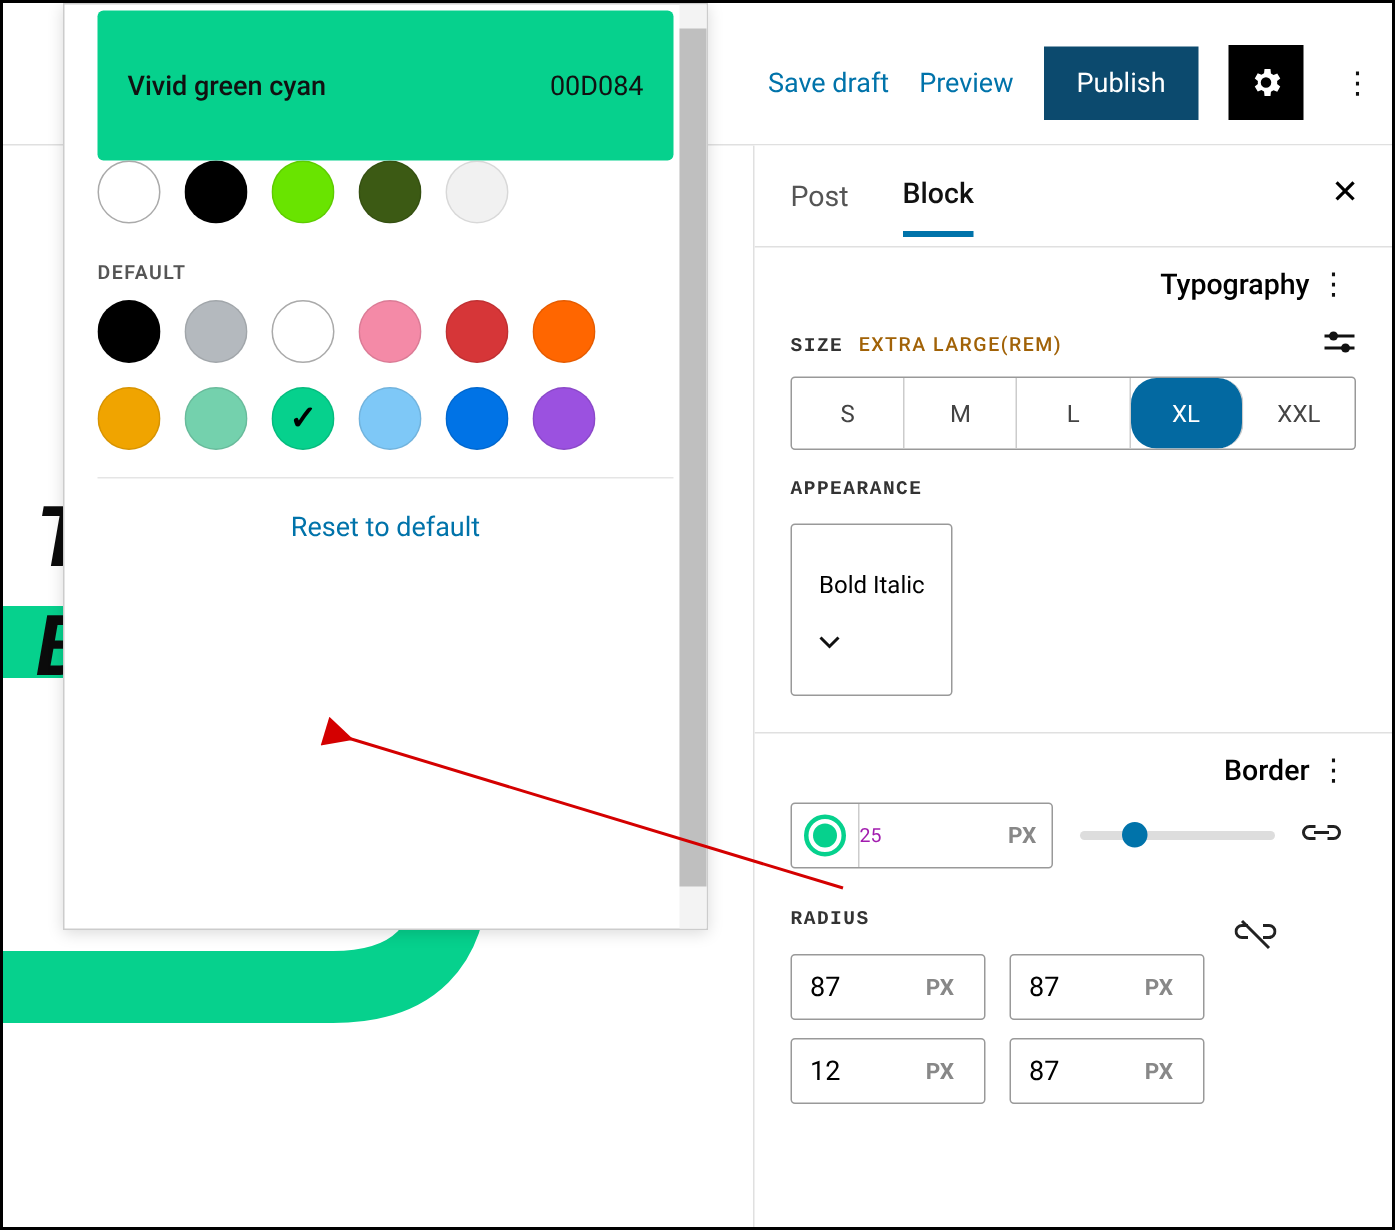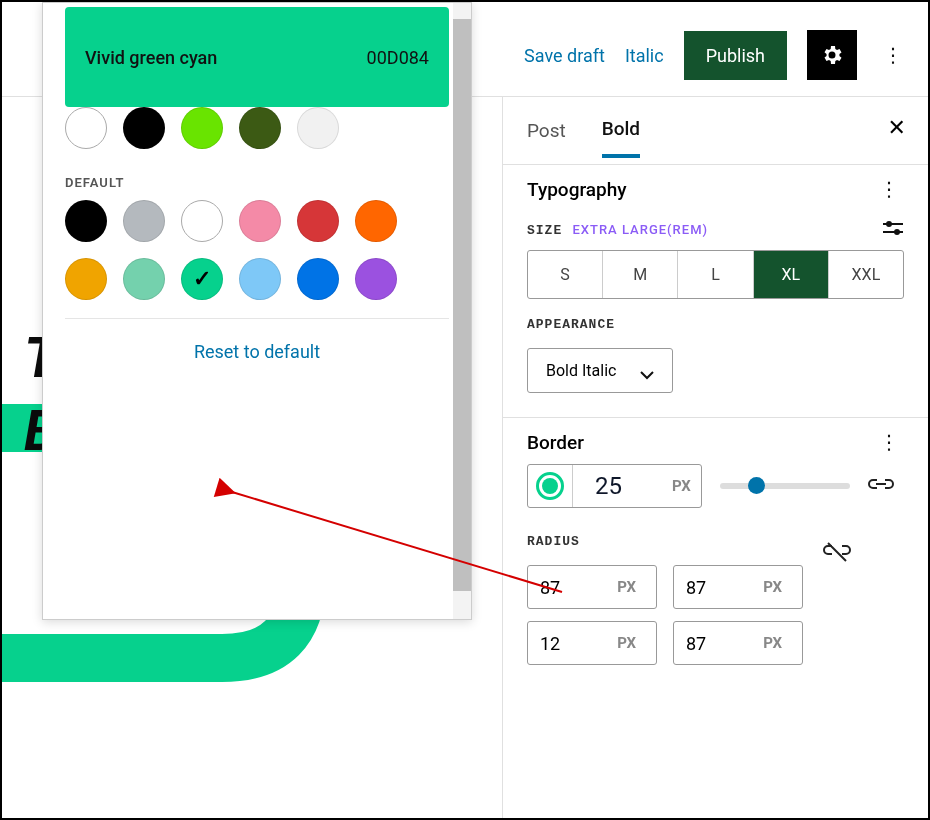"Save draft" .top-actions { right: 20px -> 8px }
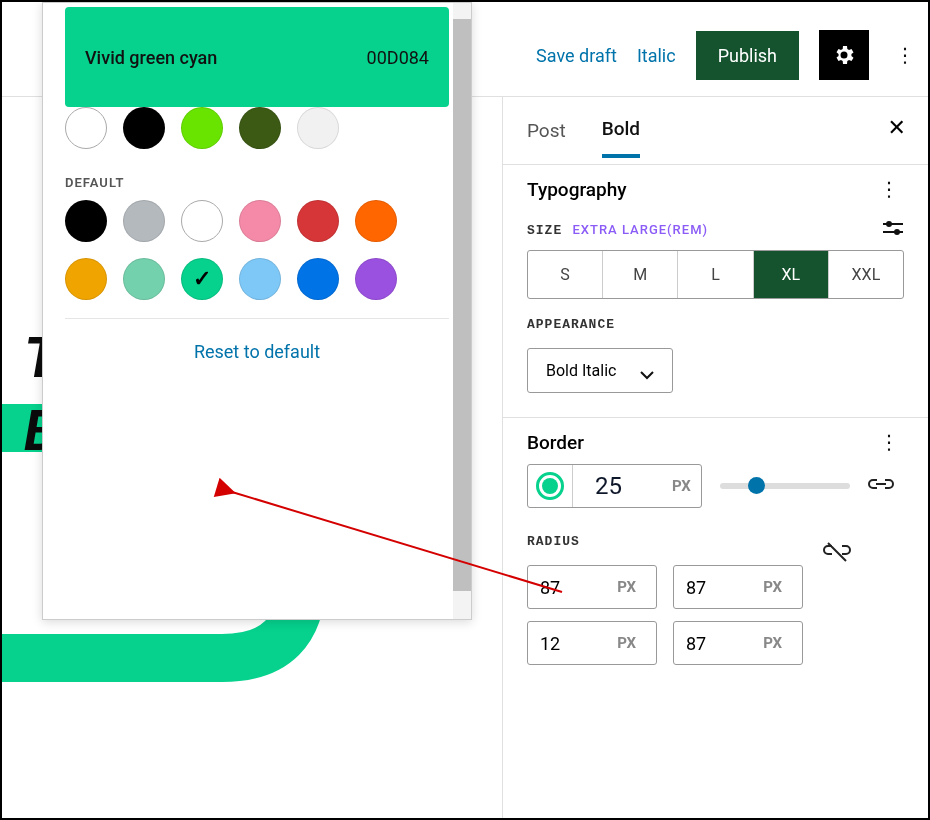"Italic" span.link-action { text: Italic -> Preview }
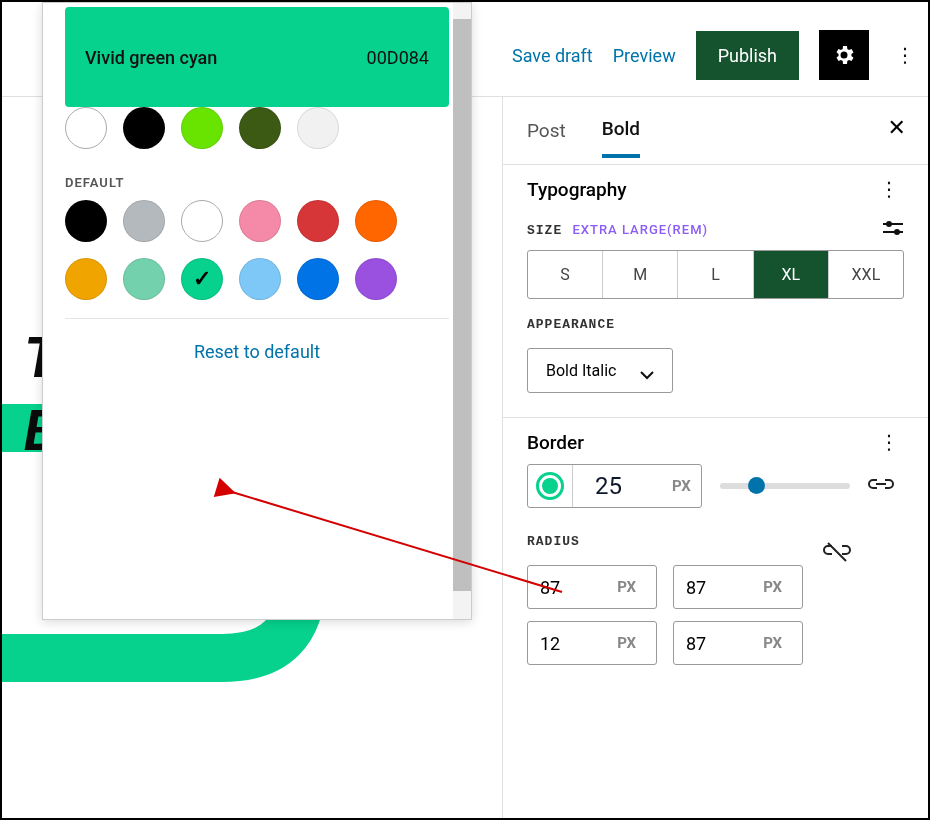"Publish" .publish-btn { background: #14532d -> #0c4a6e }
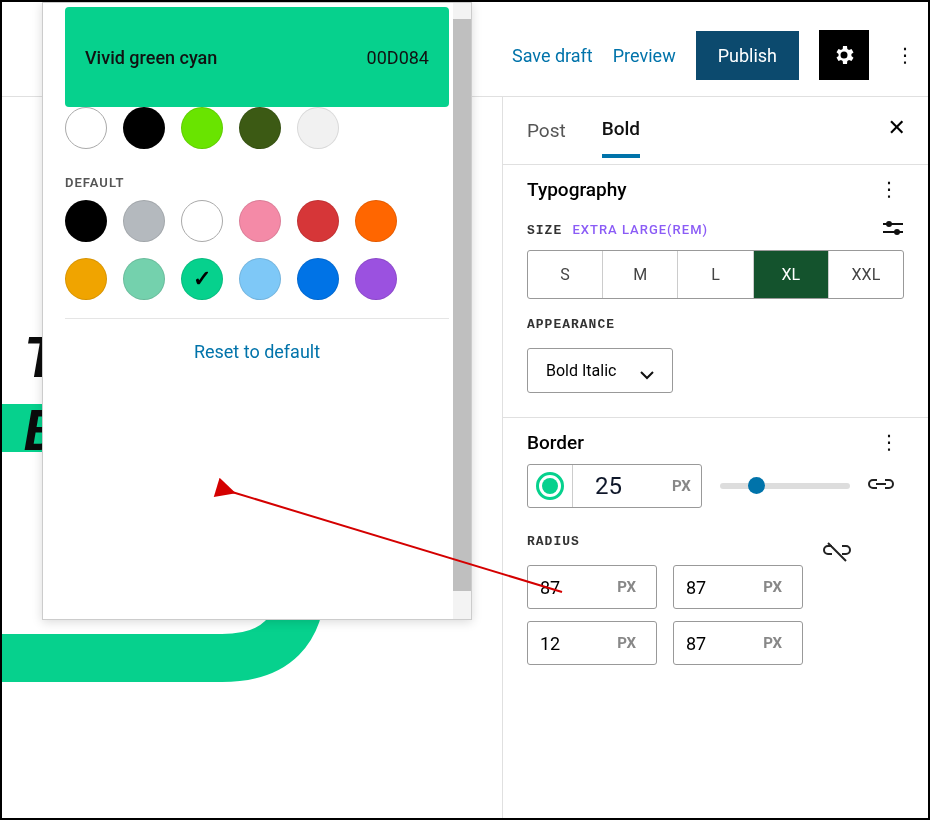"Bold" div.tab { text: Bold -> Block }
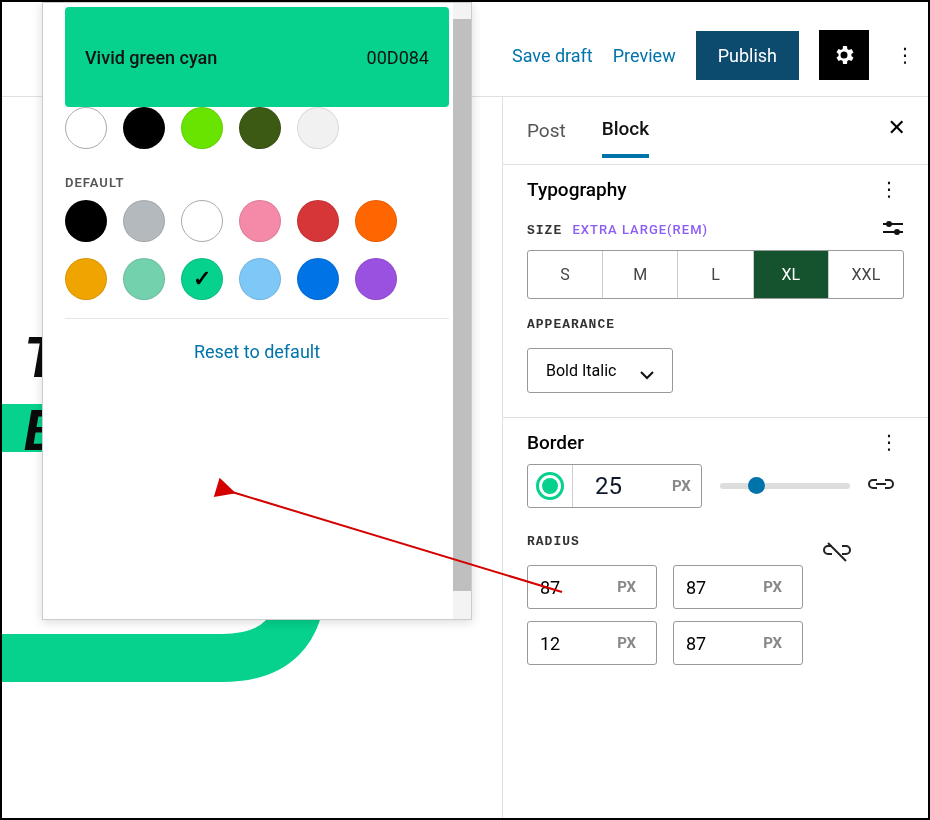"Typography" .section-head { justify-content: space-between -> flex-end }
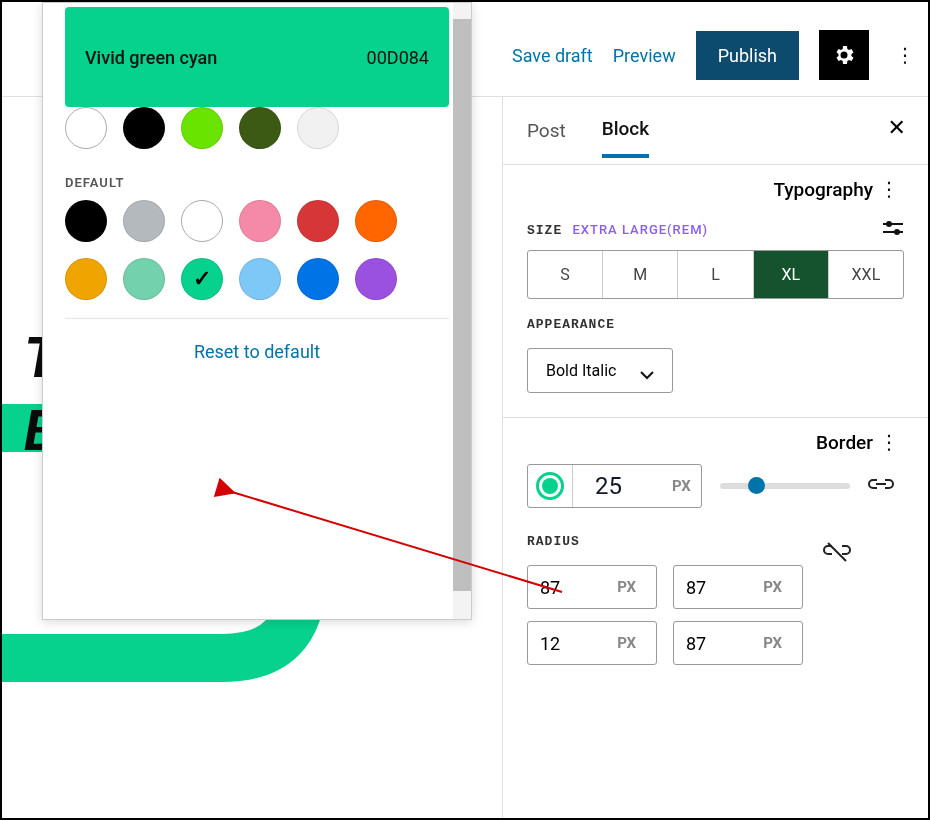"EXTRA LARGE(REM)" .subhead .val { color: #8b5cf6 -> #a16207 }
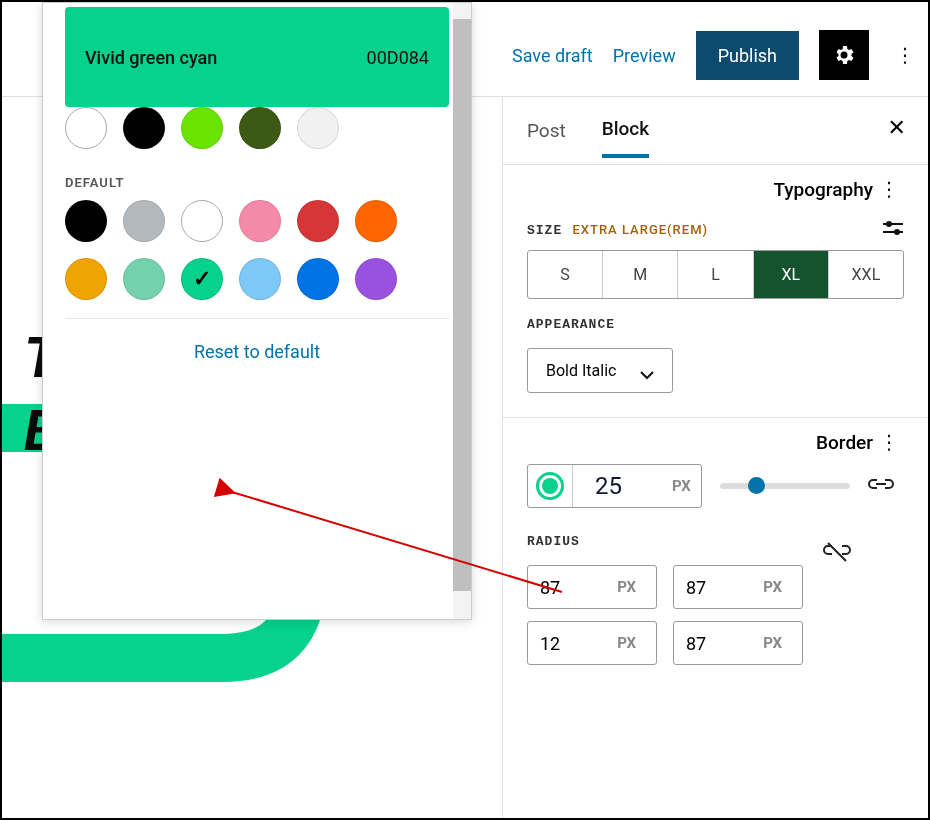"XL" .size-btn.sel { background: #14532d -> #0369a1; border-radius: none -> 17px }
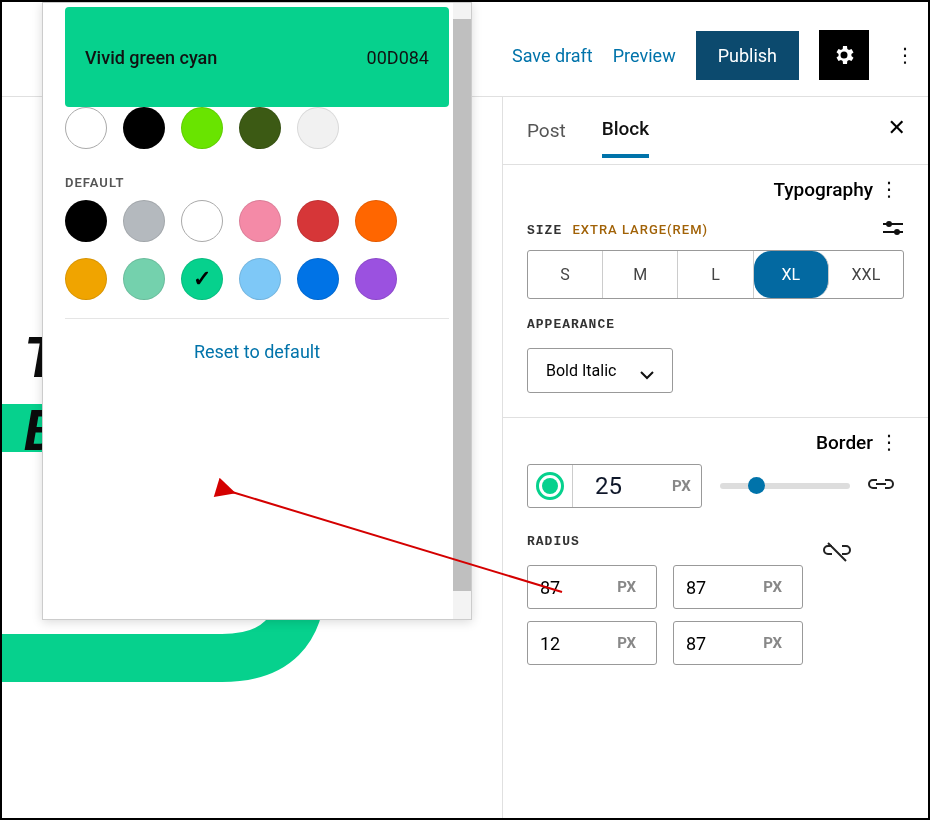"Bold Italic" .appearance-sel { align-items: flex-end -> flex-start; flex-direction: none -> column; padding: 12px 18px -> 30px 18px }
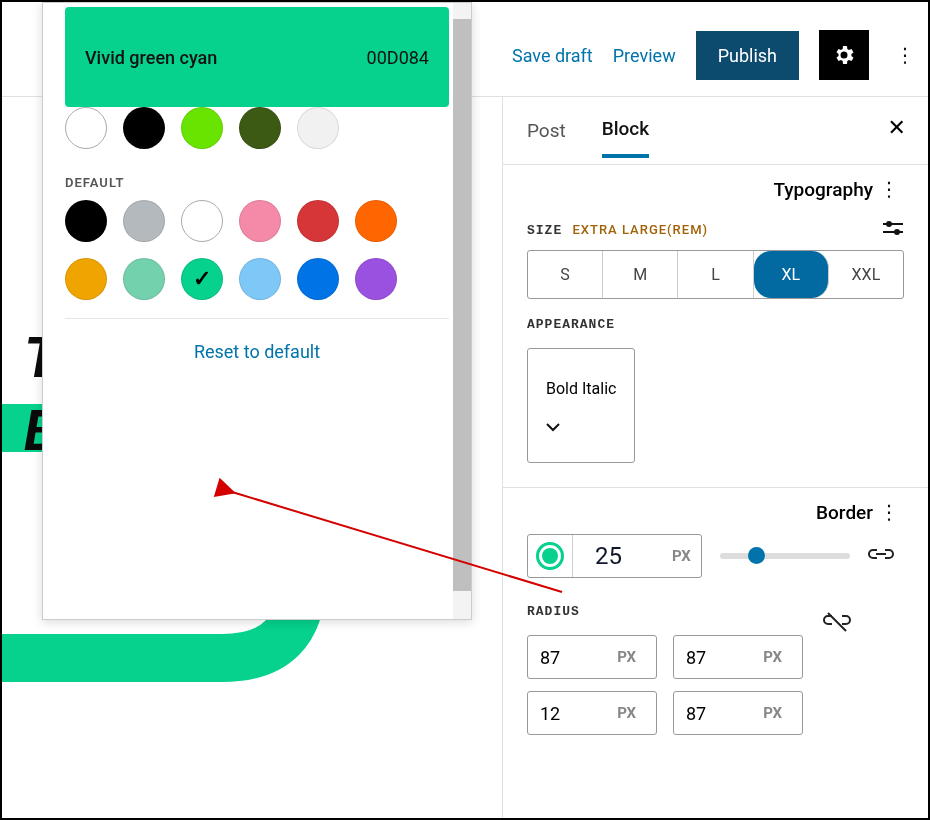"25" .border-input { color: #0f172a -> #a21caf; font-size: 24px -> 13px; padding: 0 22px -> 0 0 }
